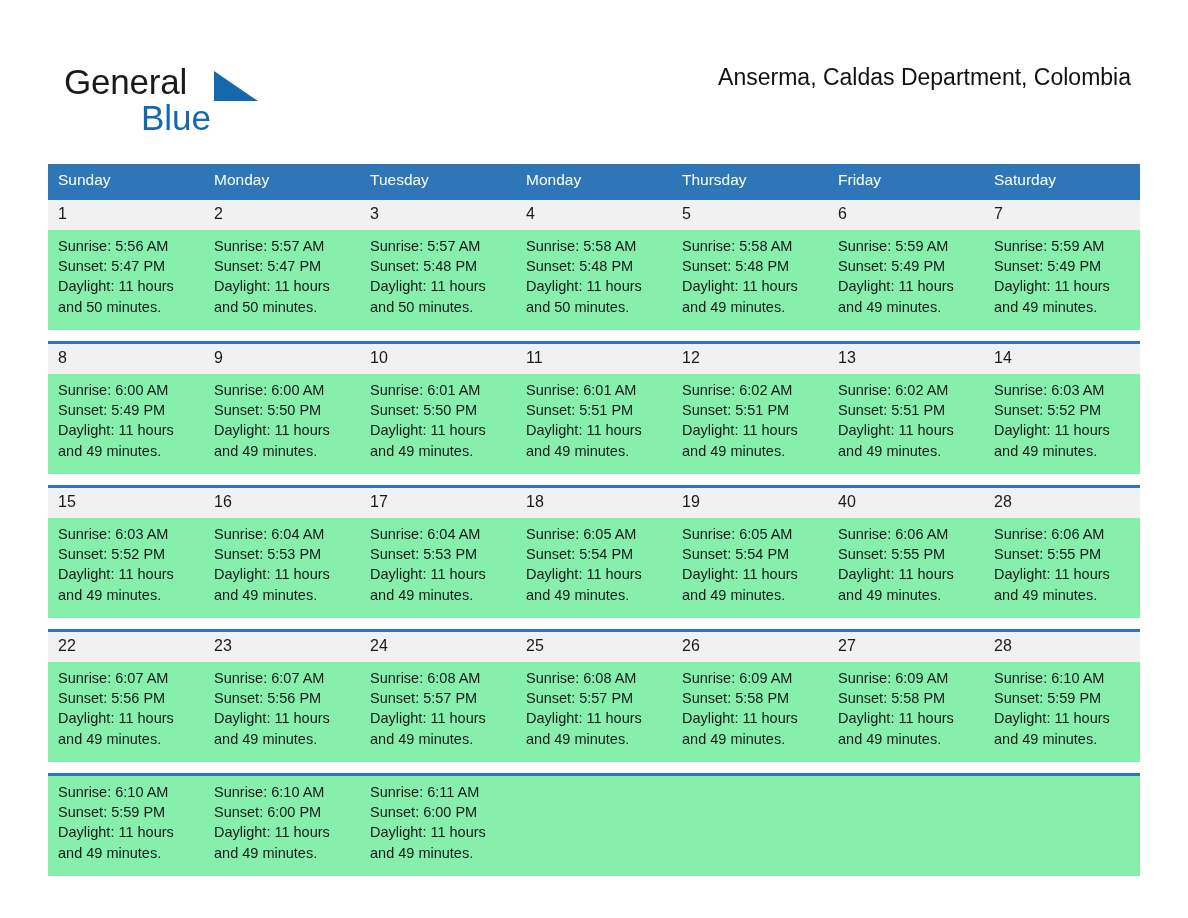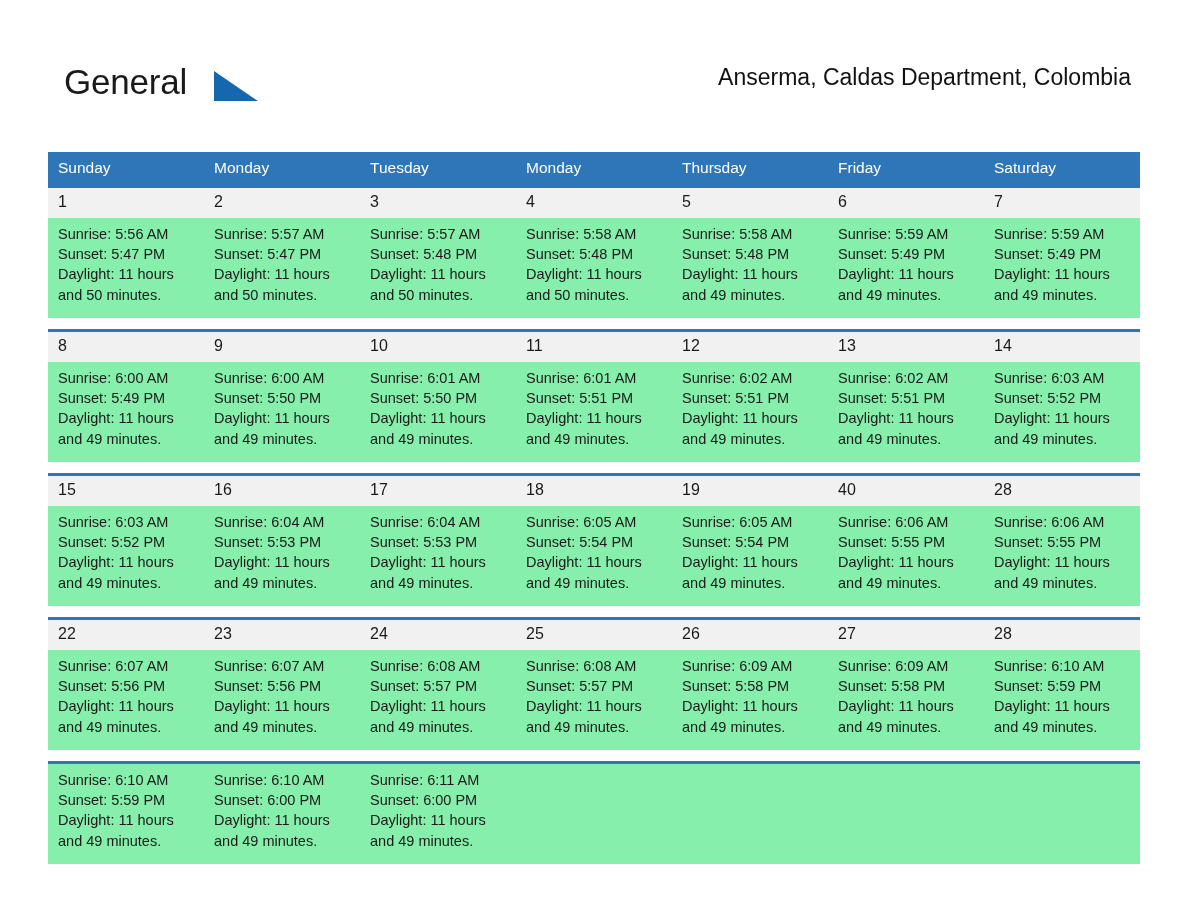"Blue" span.logo-row2 { html: none -> <span>Blue</span> }
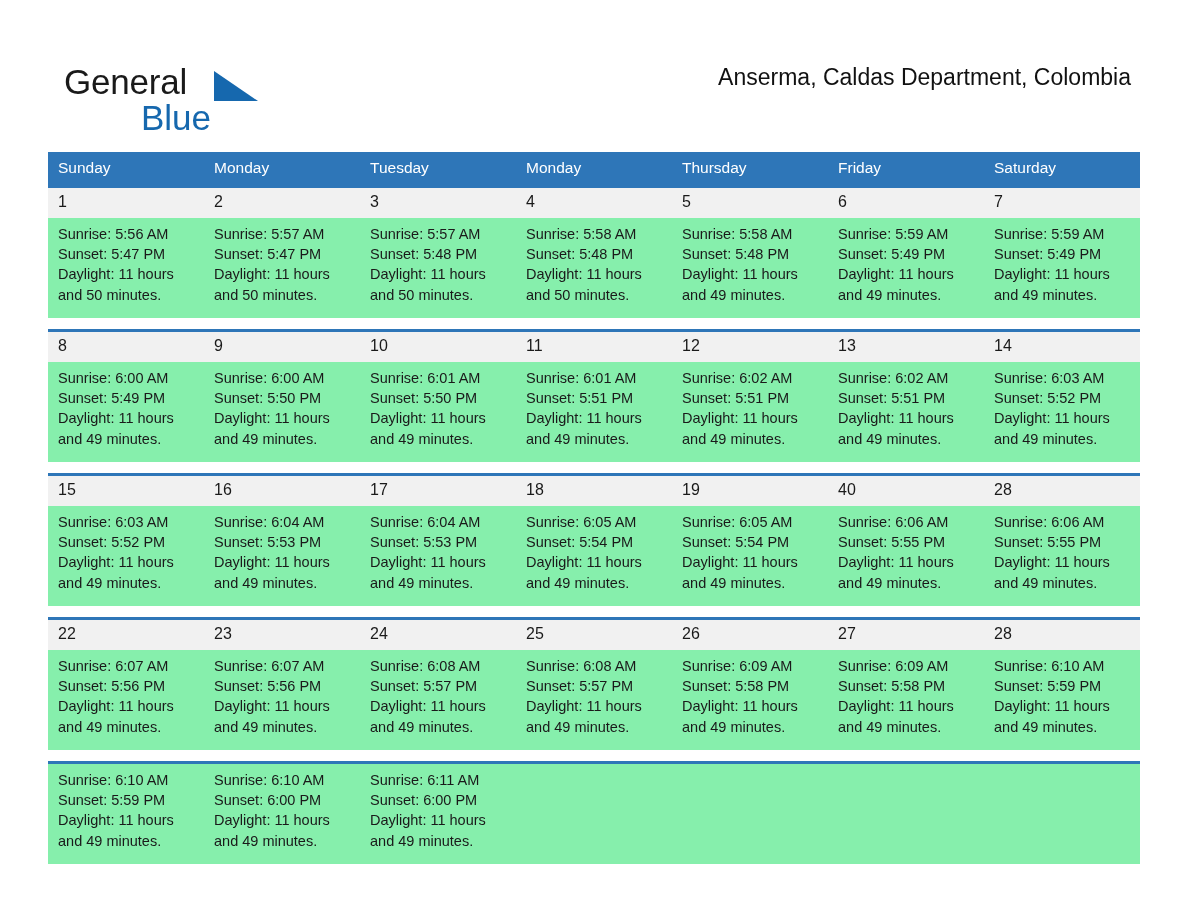"Sunday" .calendar { top: 152px -> 164px }
